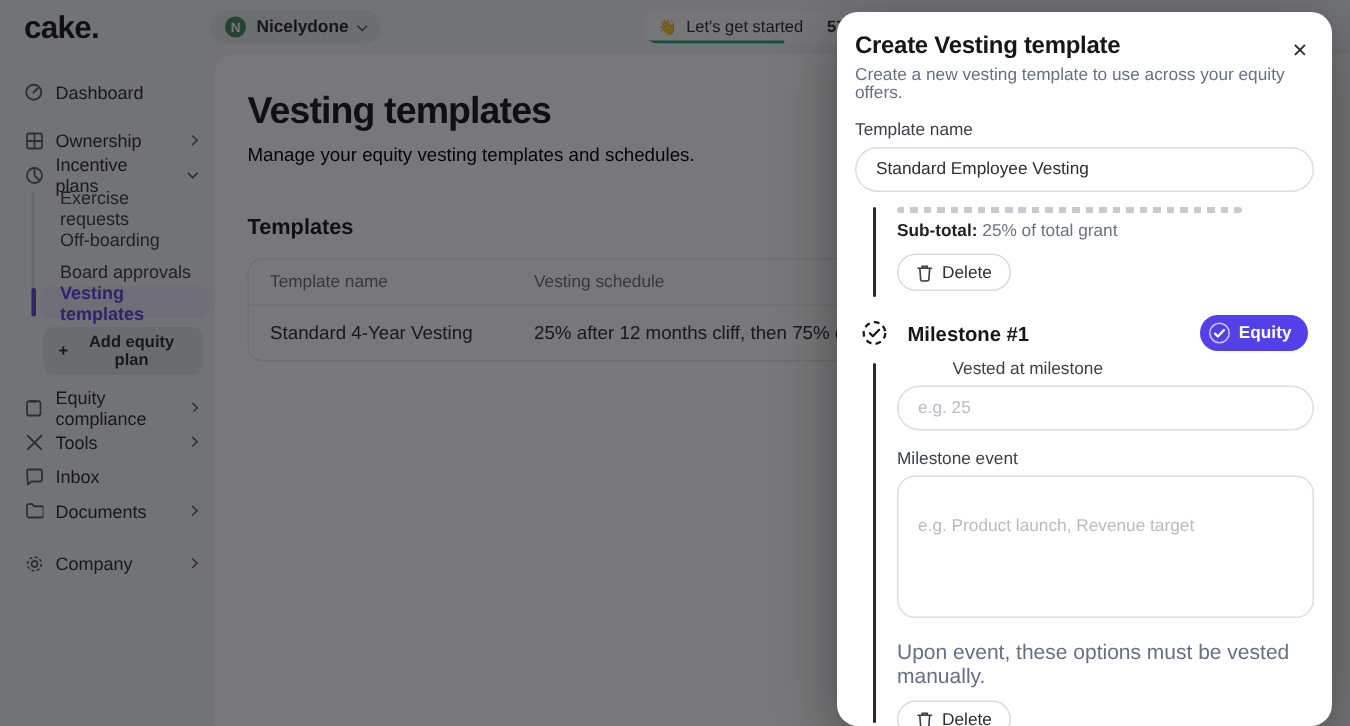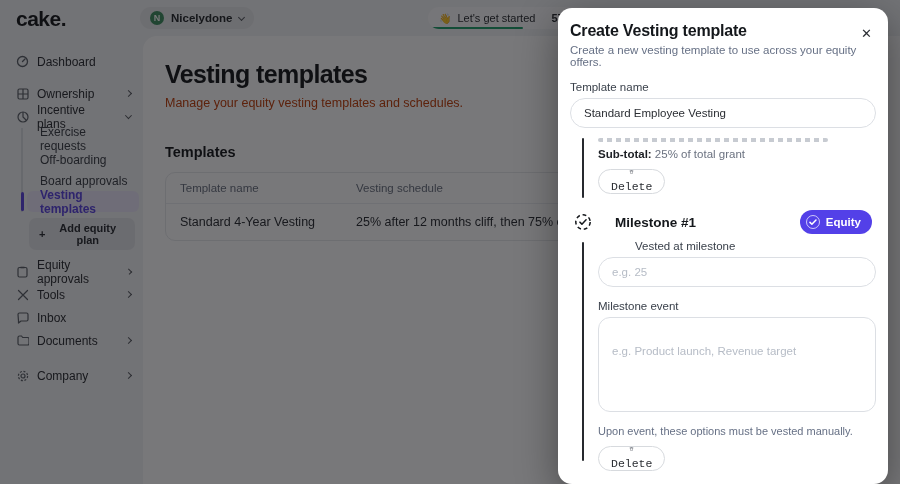"Manage your equity vesting templates" .page-sub { color: #c2410c -> #000000 }
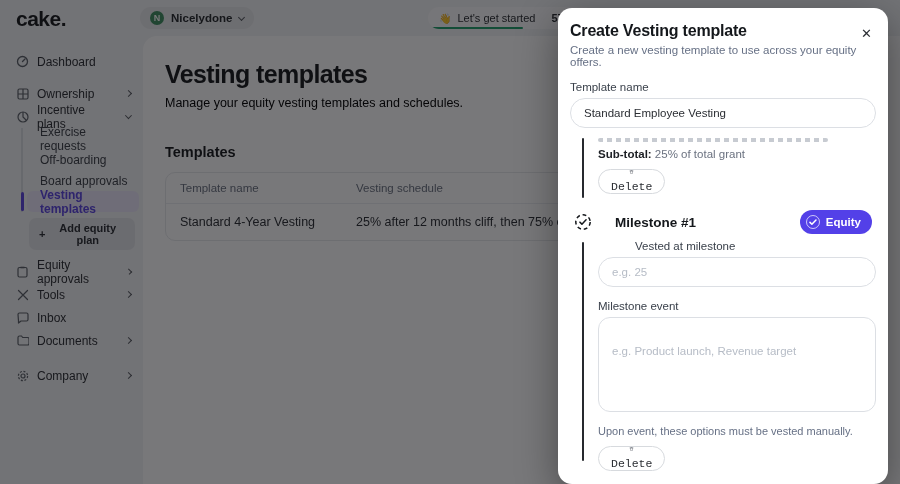"Delete" .pill-btn { flex-direction: column -> none; font-family: Liberation Mono, monospace -> Liberation Sans, sans-serif }
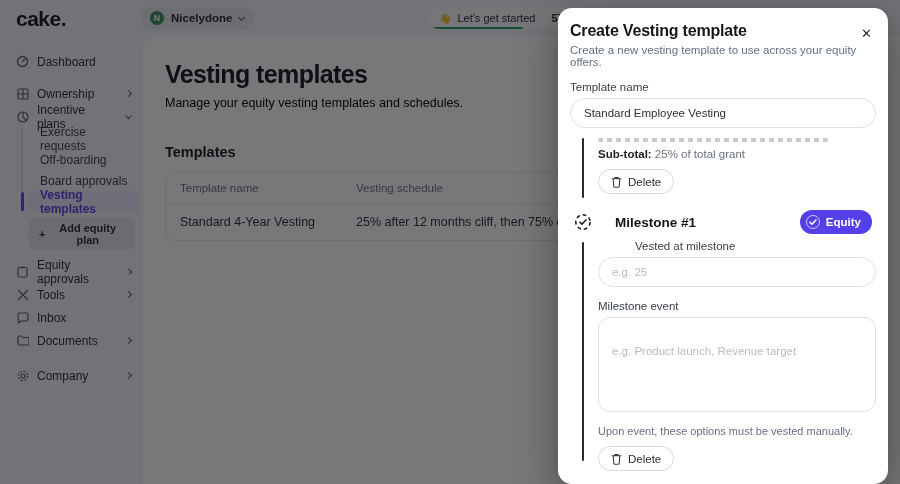"Milestone #1" .ms-title { margin-left: 23px -> 13px }
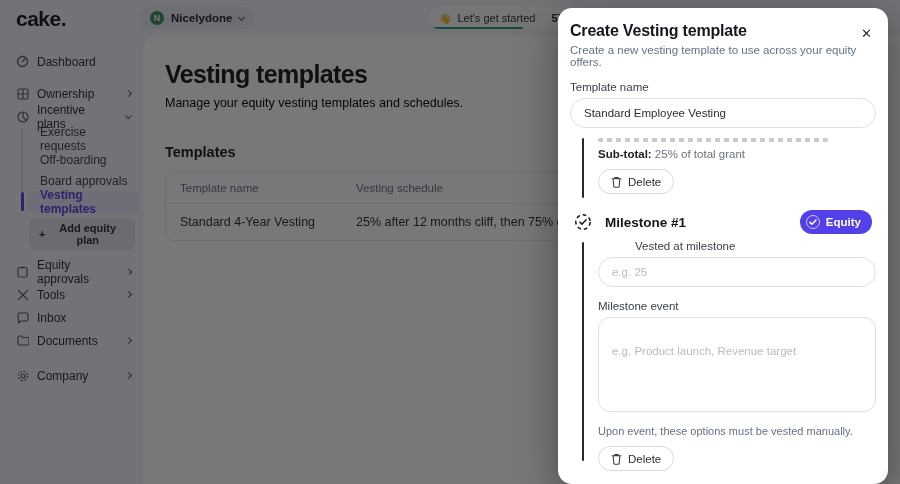"Equity approvals" span { text: approvals -> compliance }
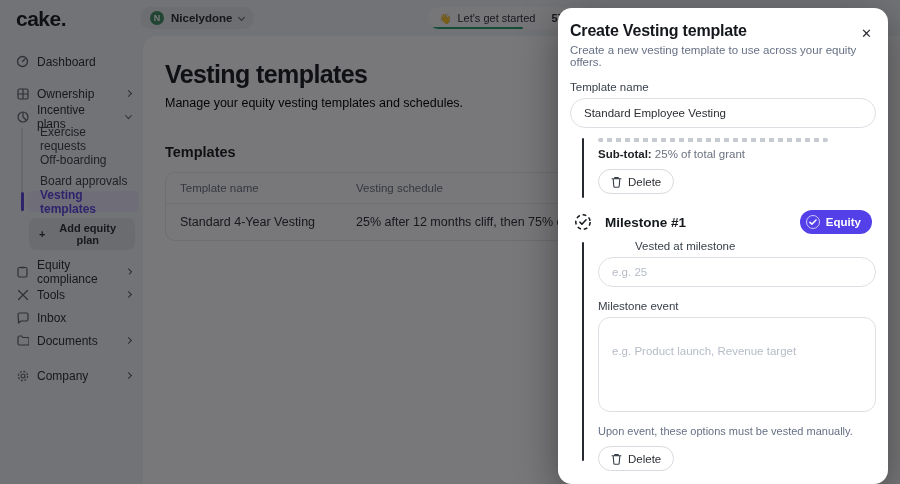"Upon event, these options must" .ms-note { font-size: 11px -> 14px }
